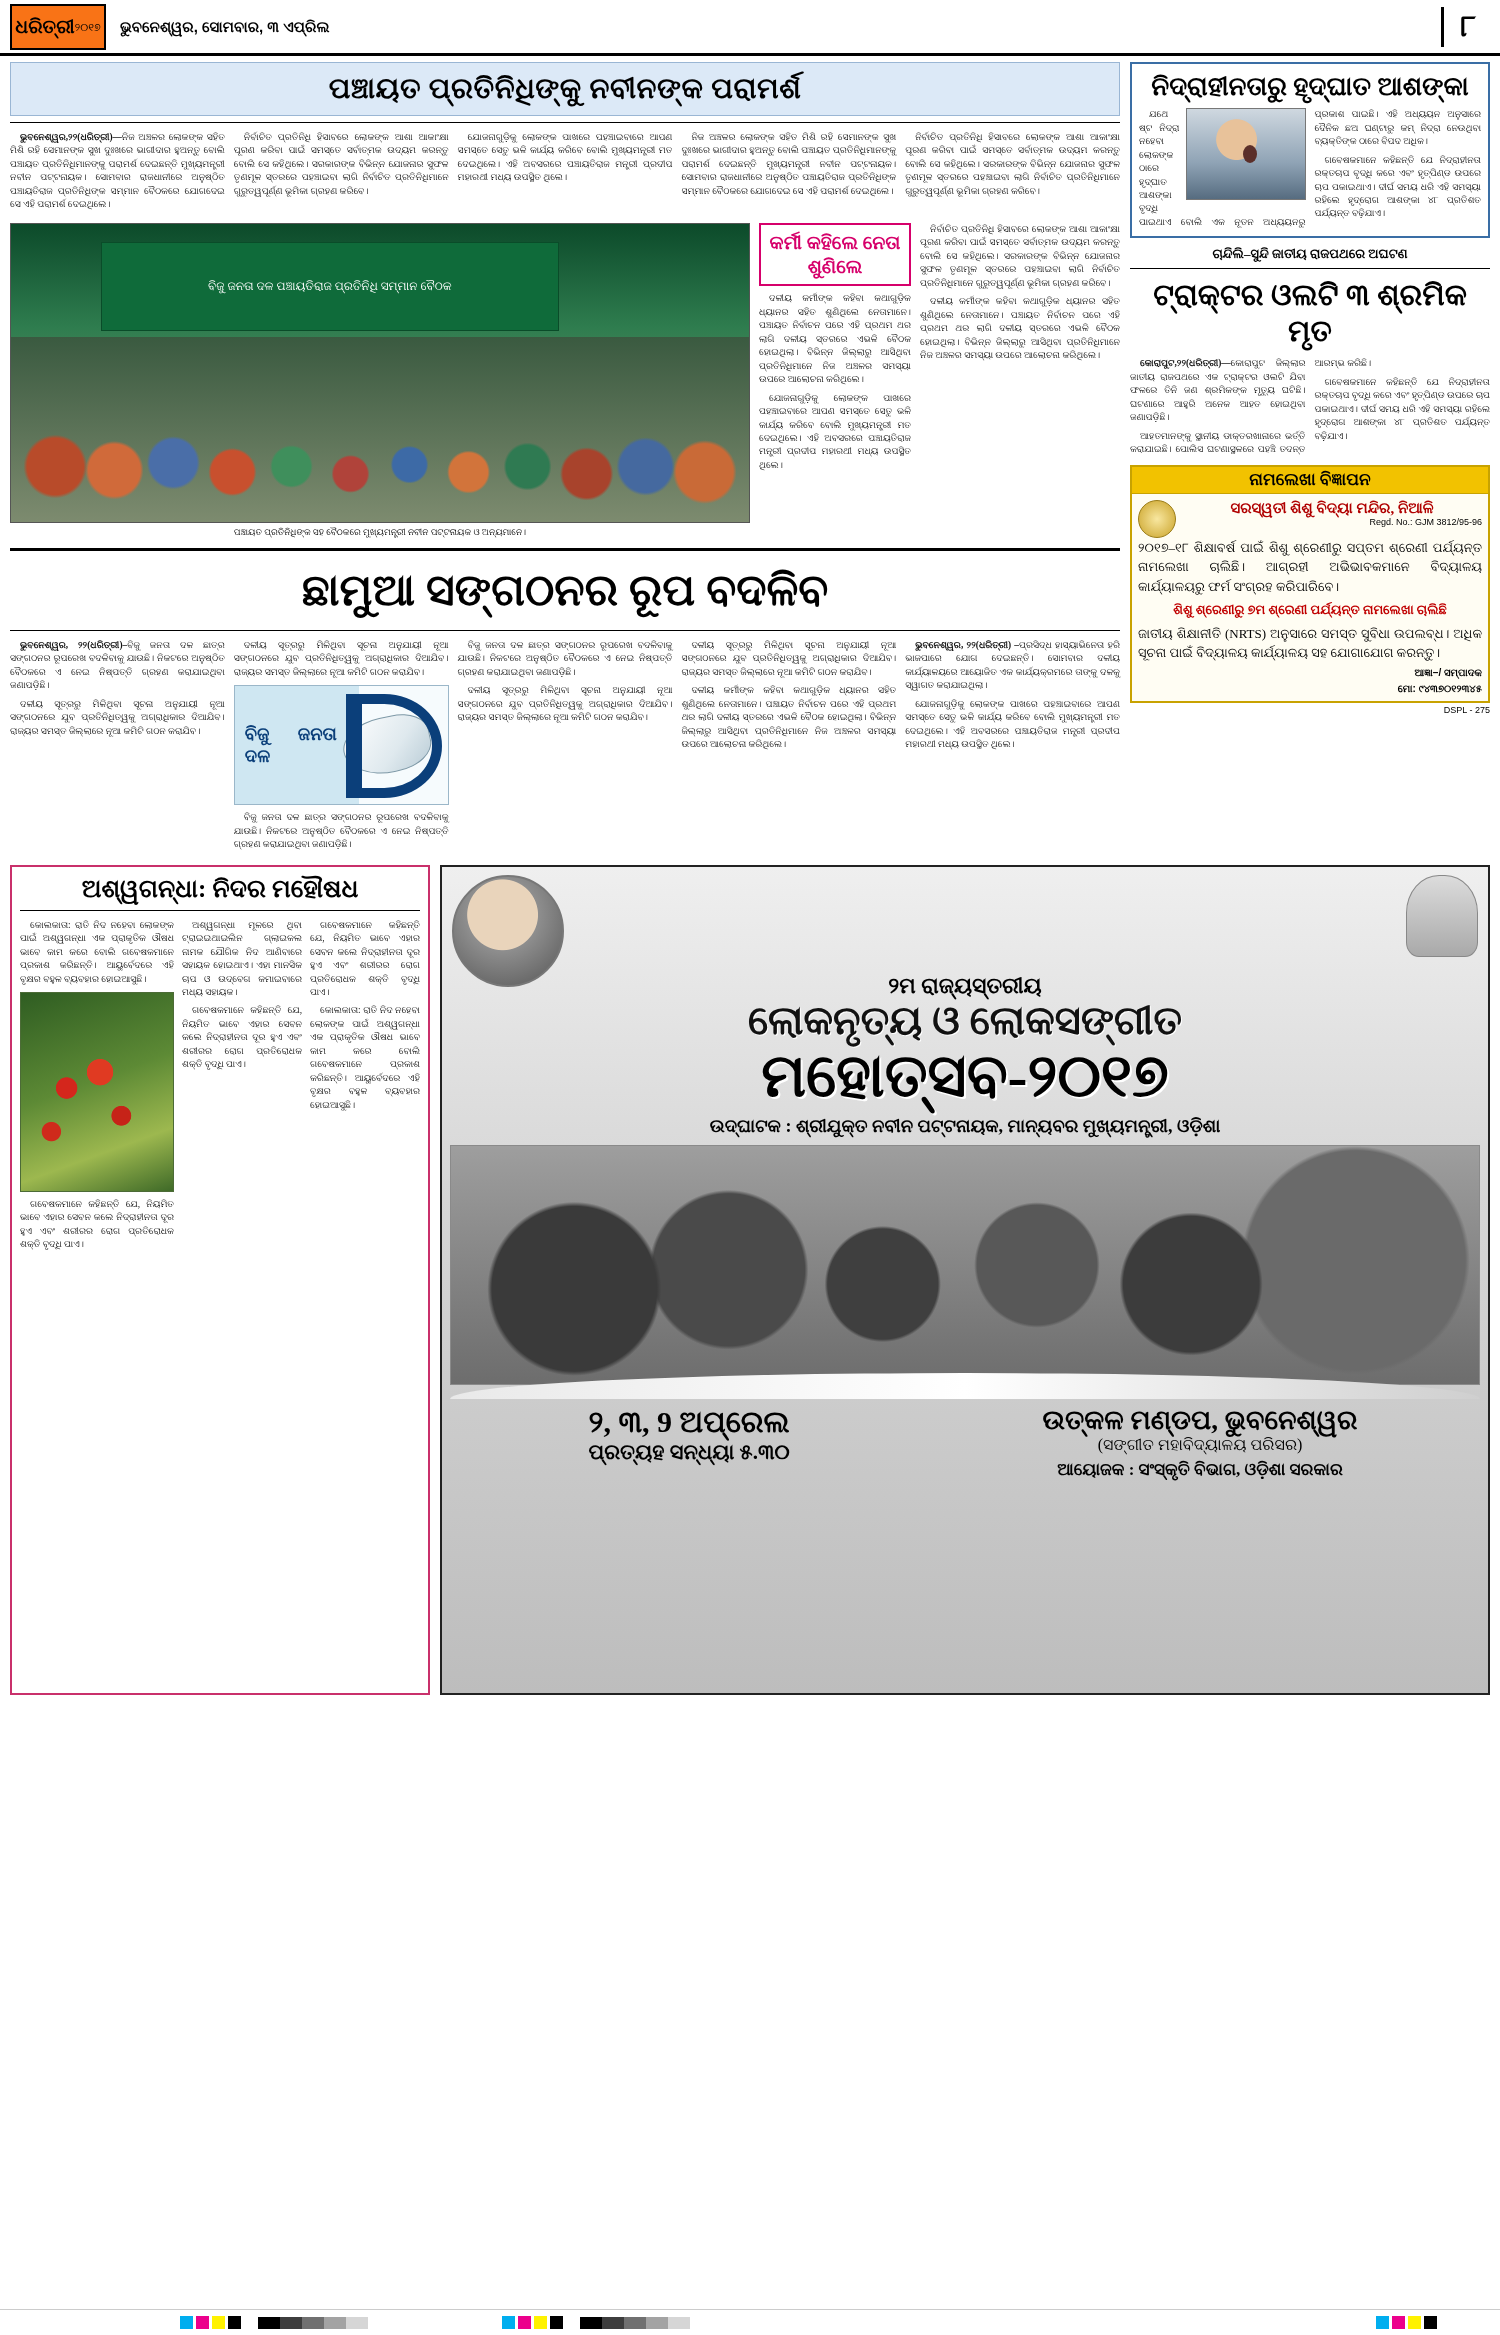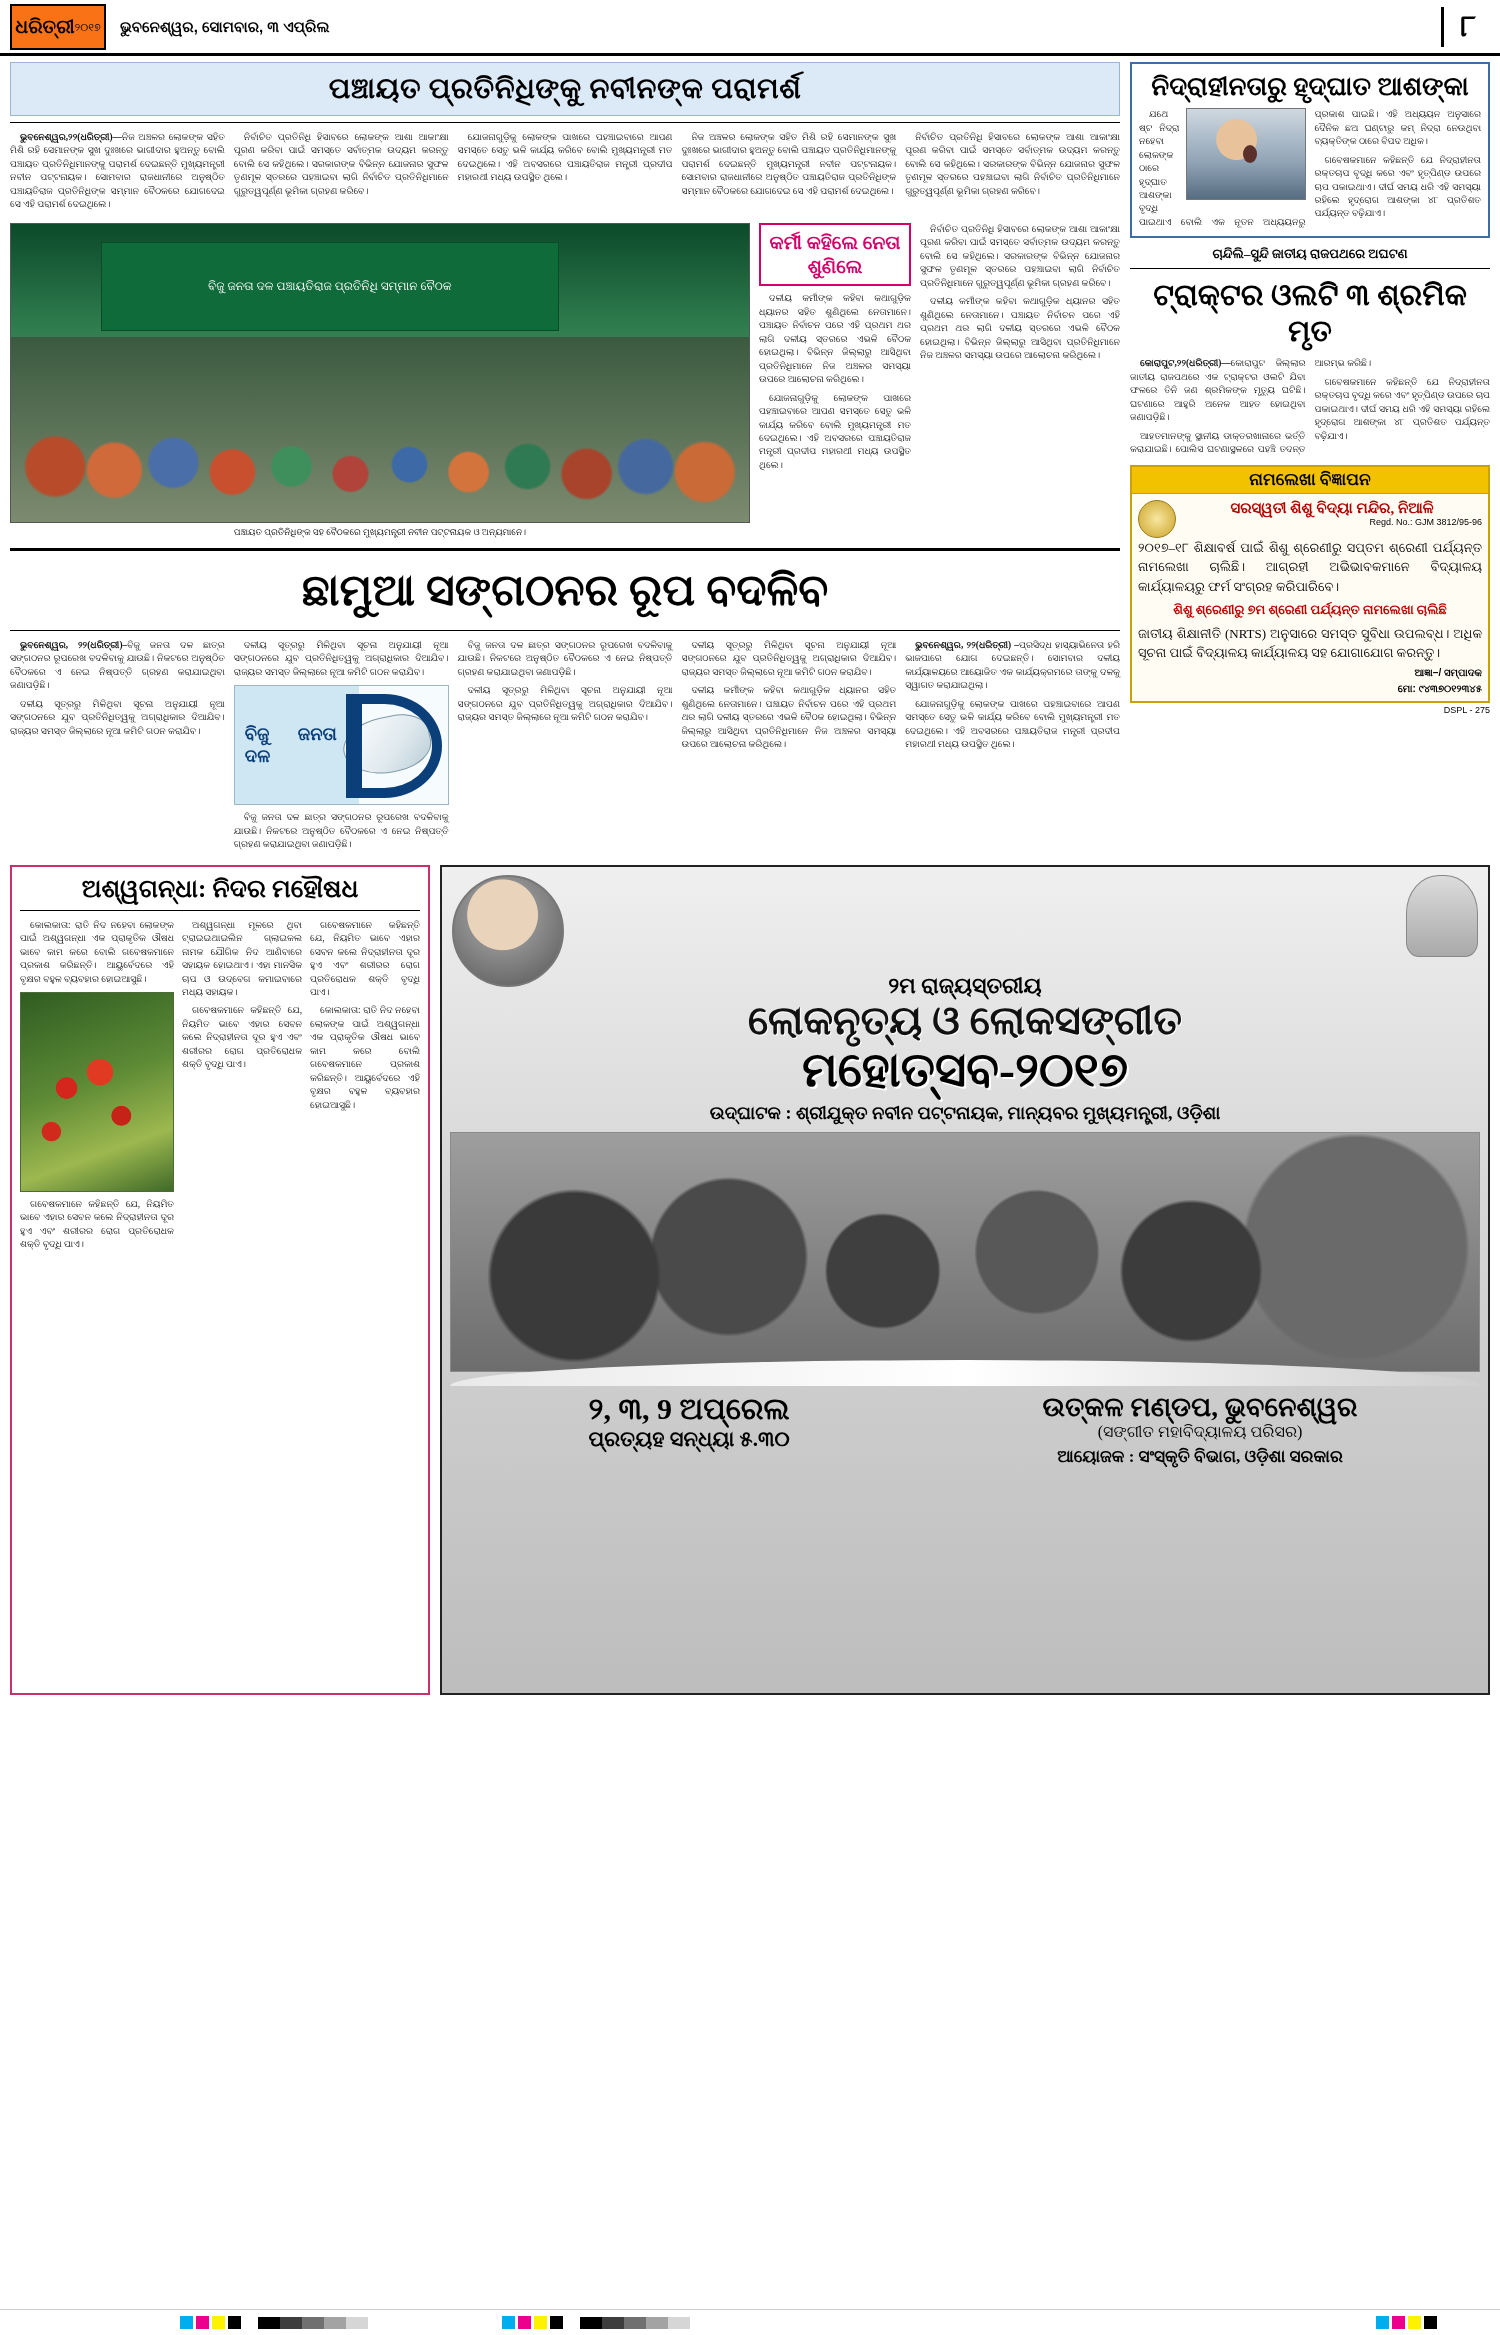"ମହୋତ୍ସବ-୨୦୧୭" .ad-line3 { font-size: 48px -> 60px }
